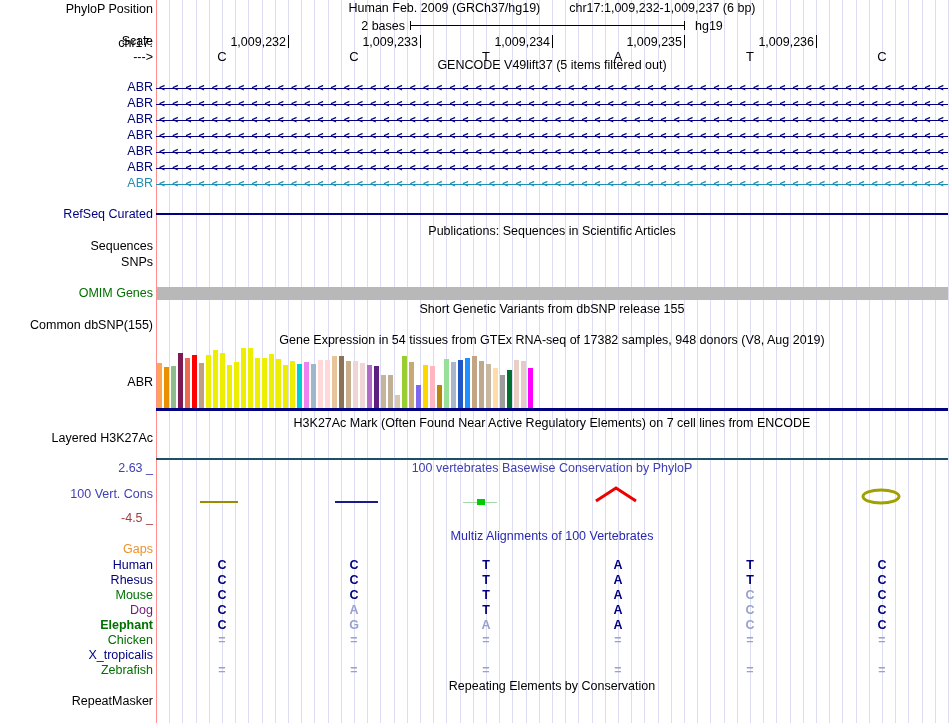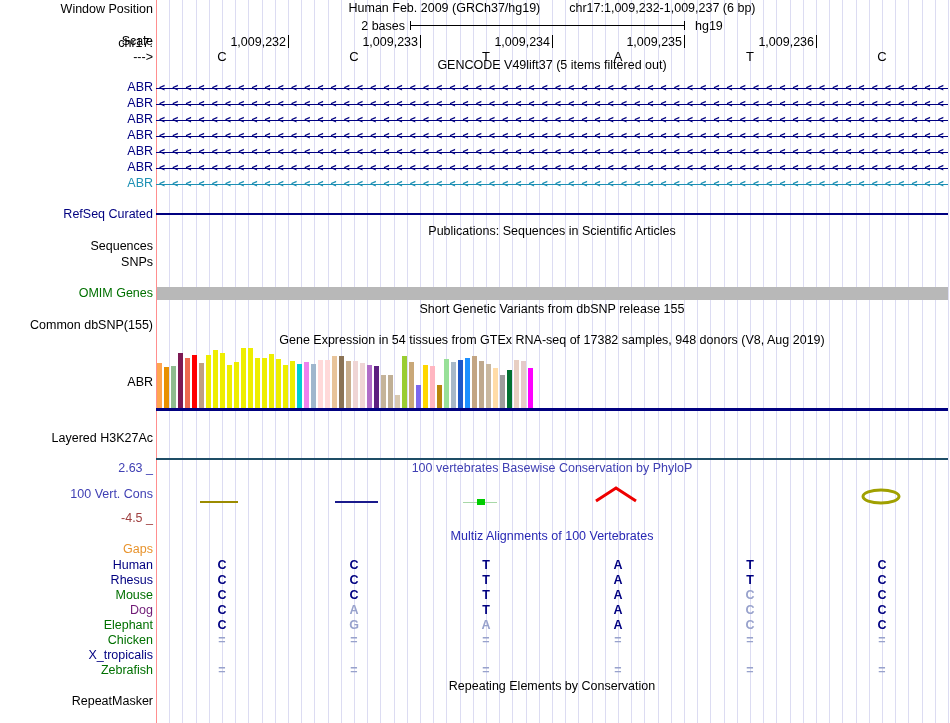"Window Position" div.left-label { text: Window -> PhyloP }
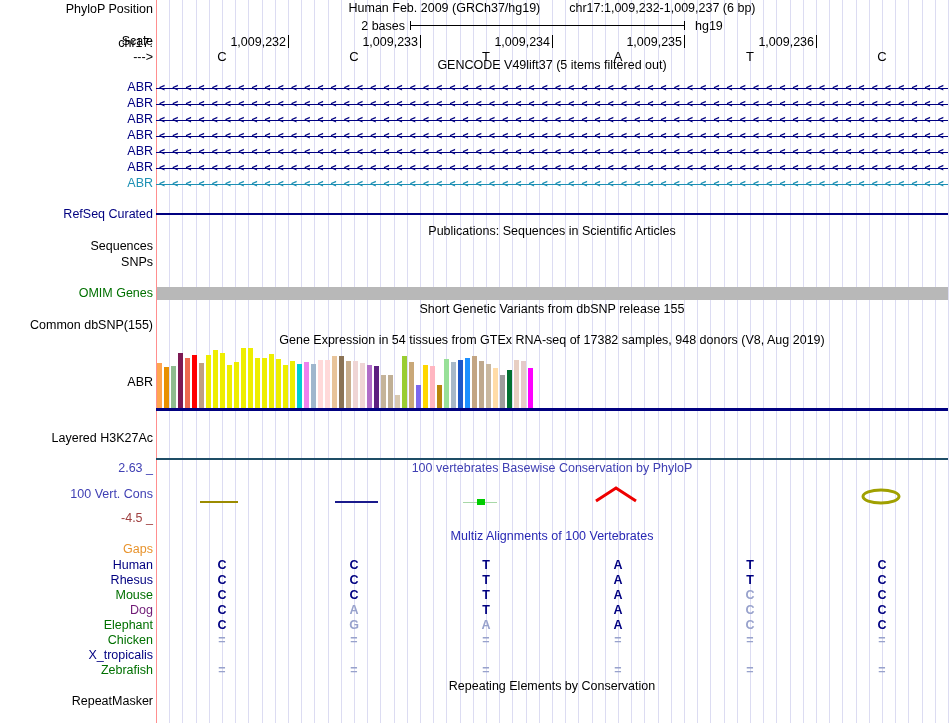"H3K27Ac Mark (Often Found Near" div.title { html: none -> <div>H3K27Ac Mark (Often Found Near Active Regulatory Elements) on 7 cell lines from ENCODE</div> }
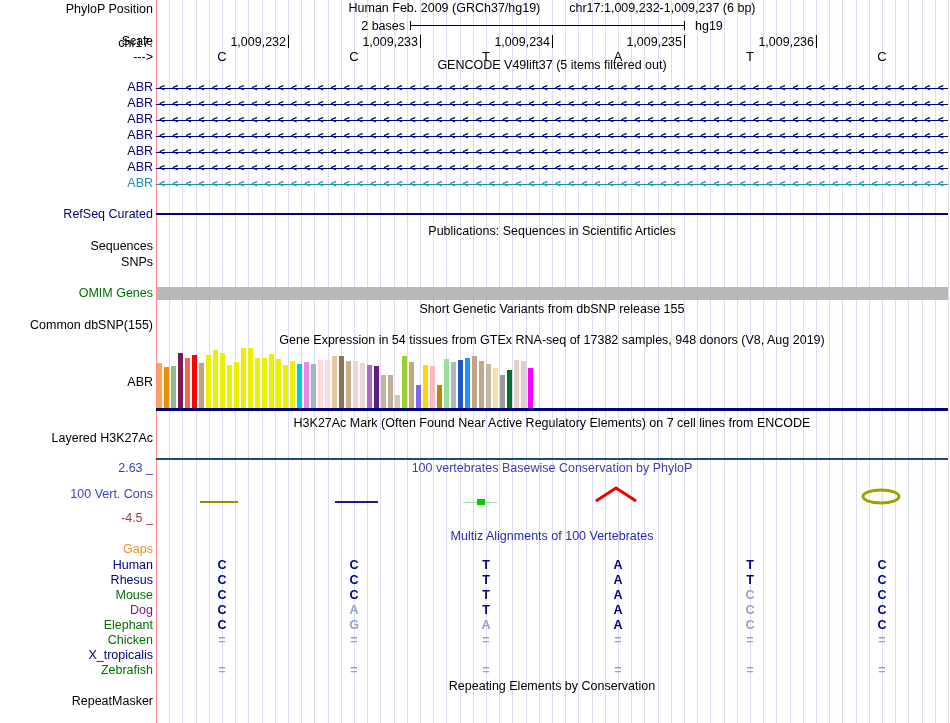"Elephant" div.left-label { font-weight: none -> bold }
